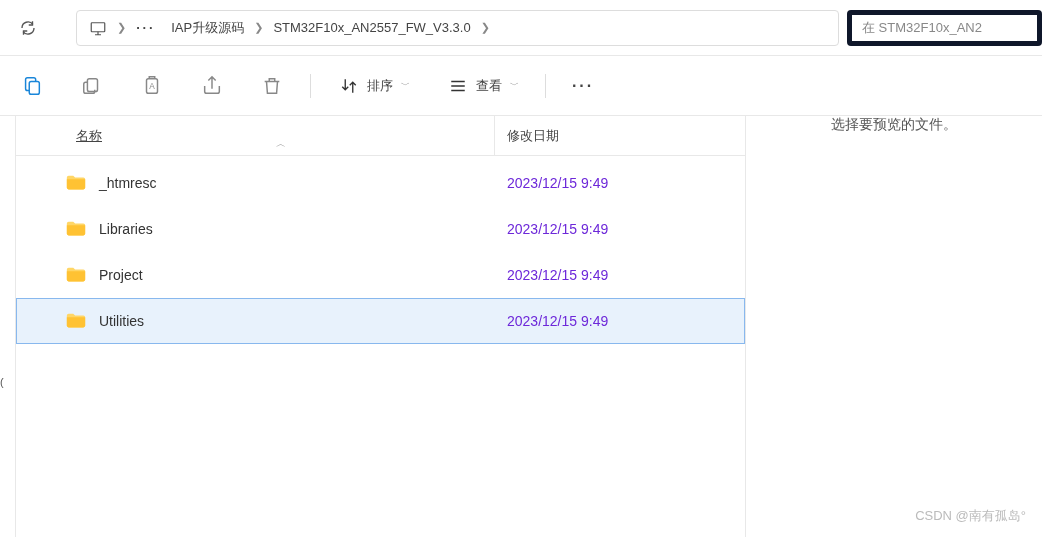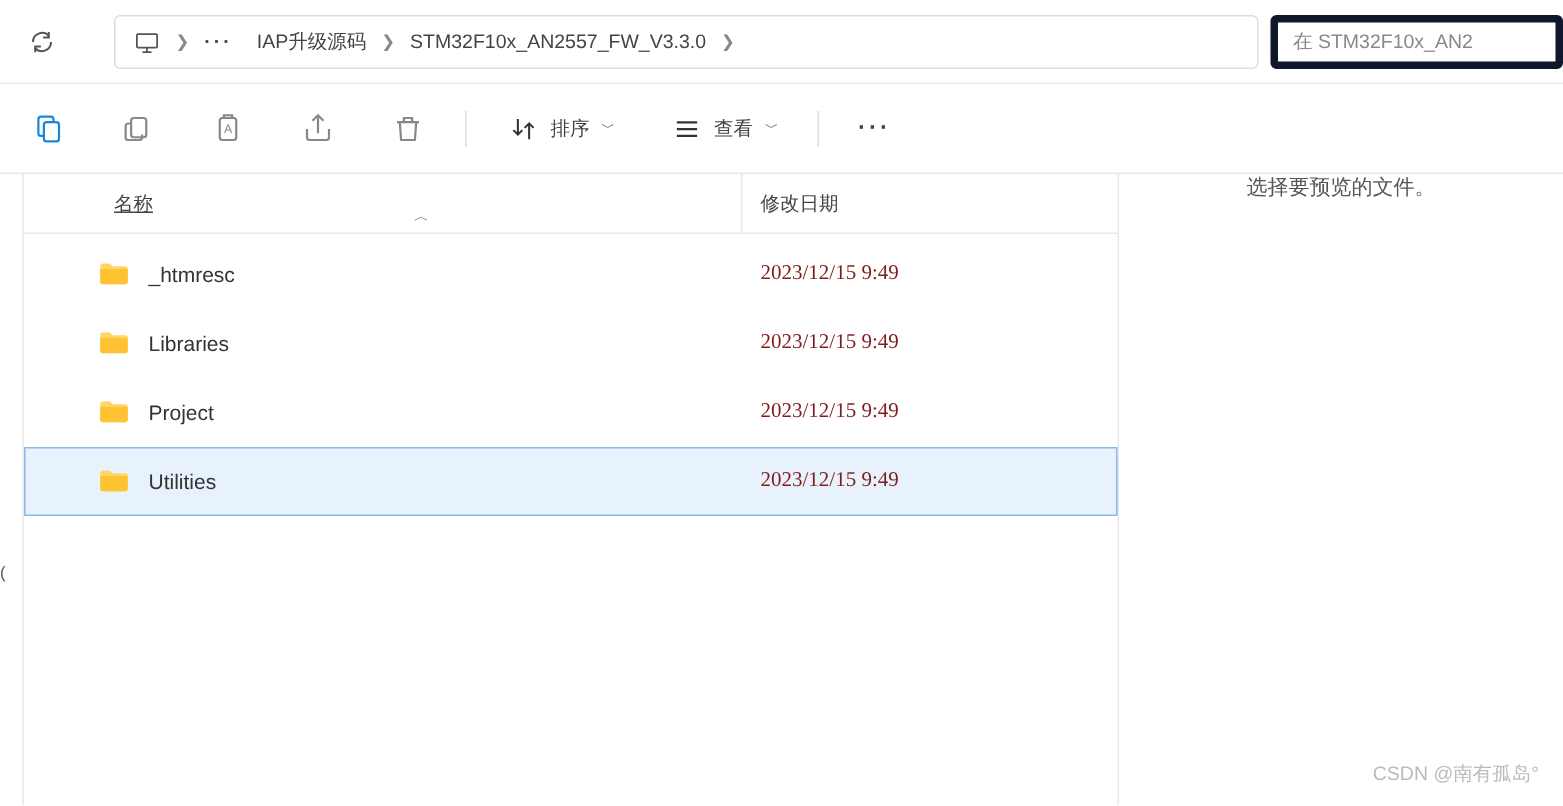"2023/12/15 9:49" .row .fdate { color: #7f1d1d -> #6d28d9; font-family: Liberation Serif, serif -> none }
